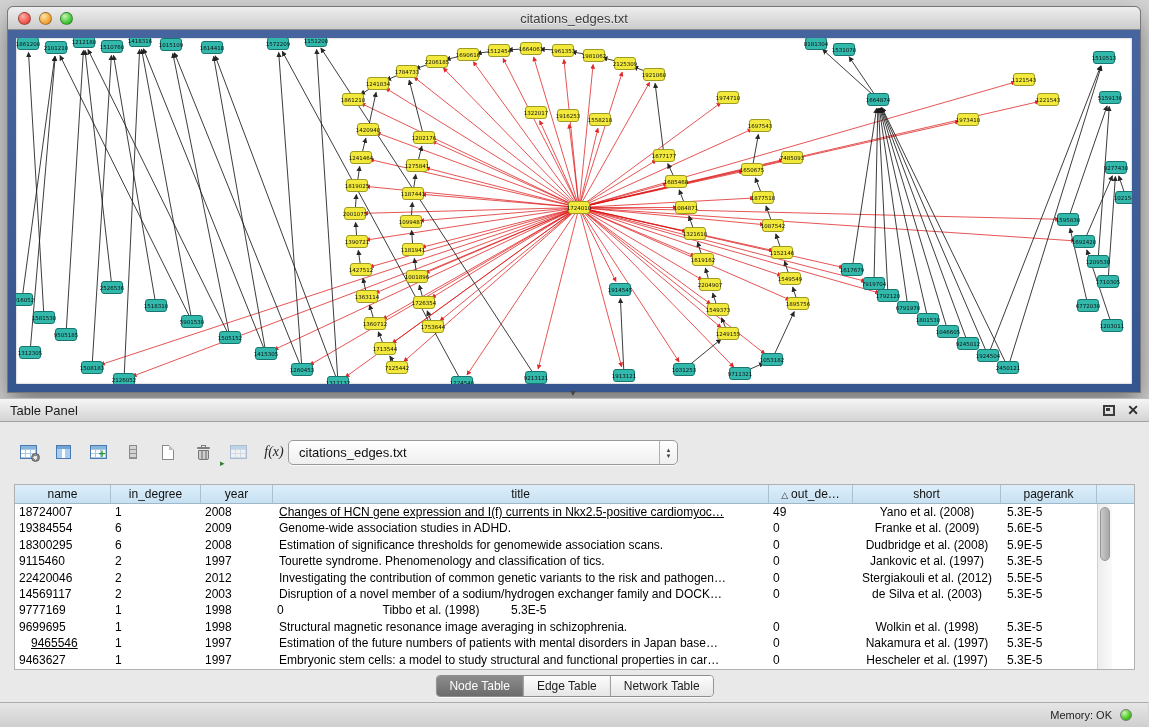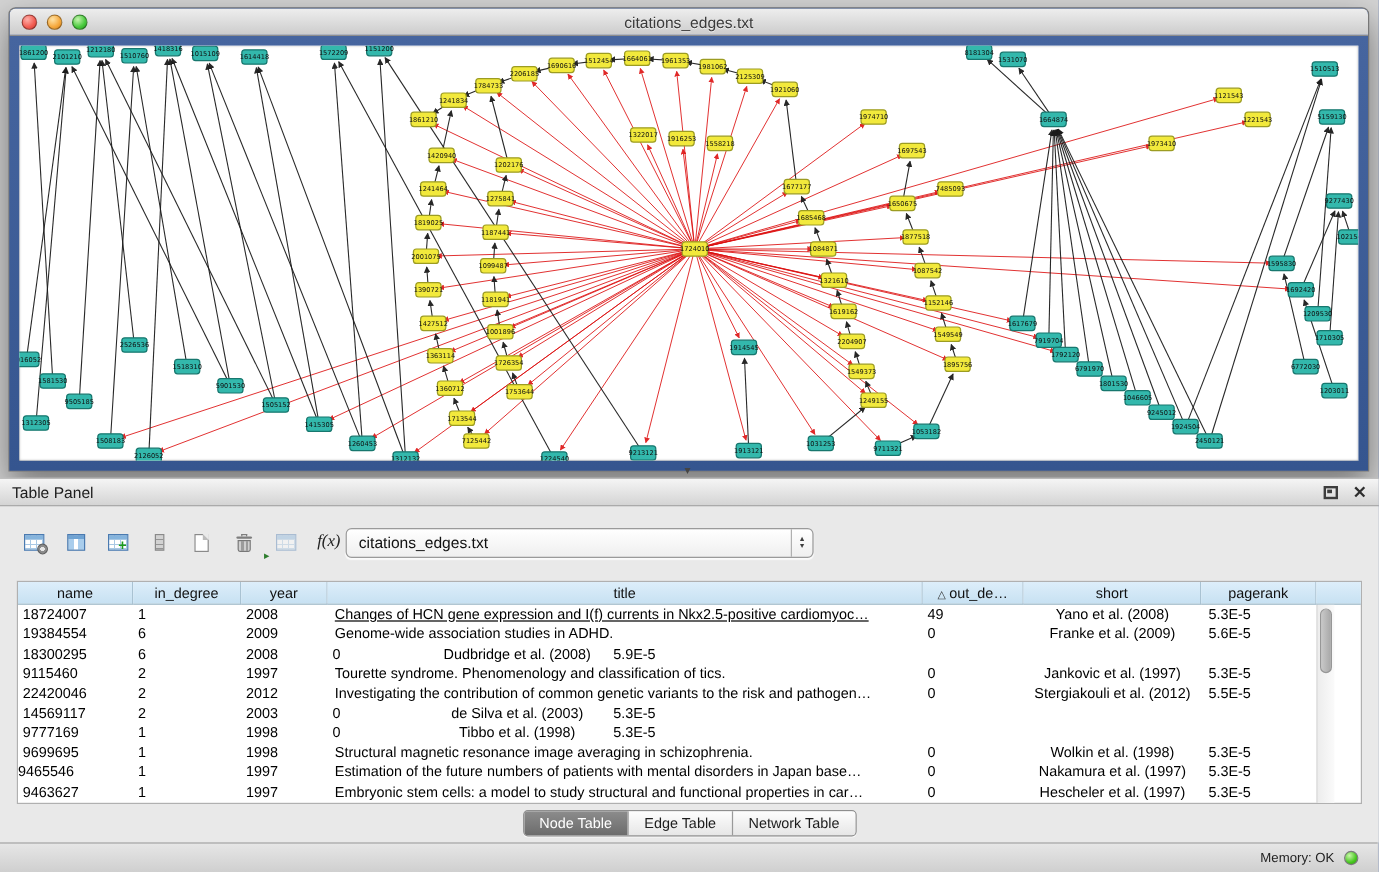"Estimation of significance thresholds" div.td { html: none -> <div>Estimation of significance thresholds for genomewide association scans.</div> }
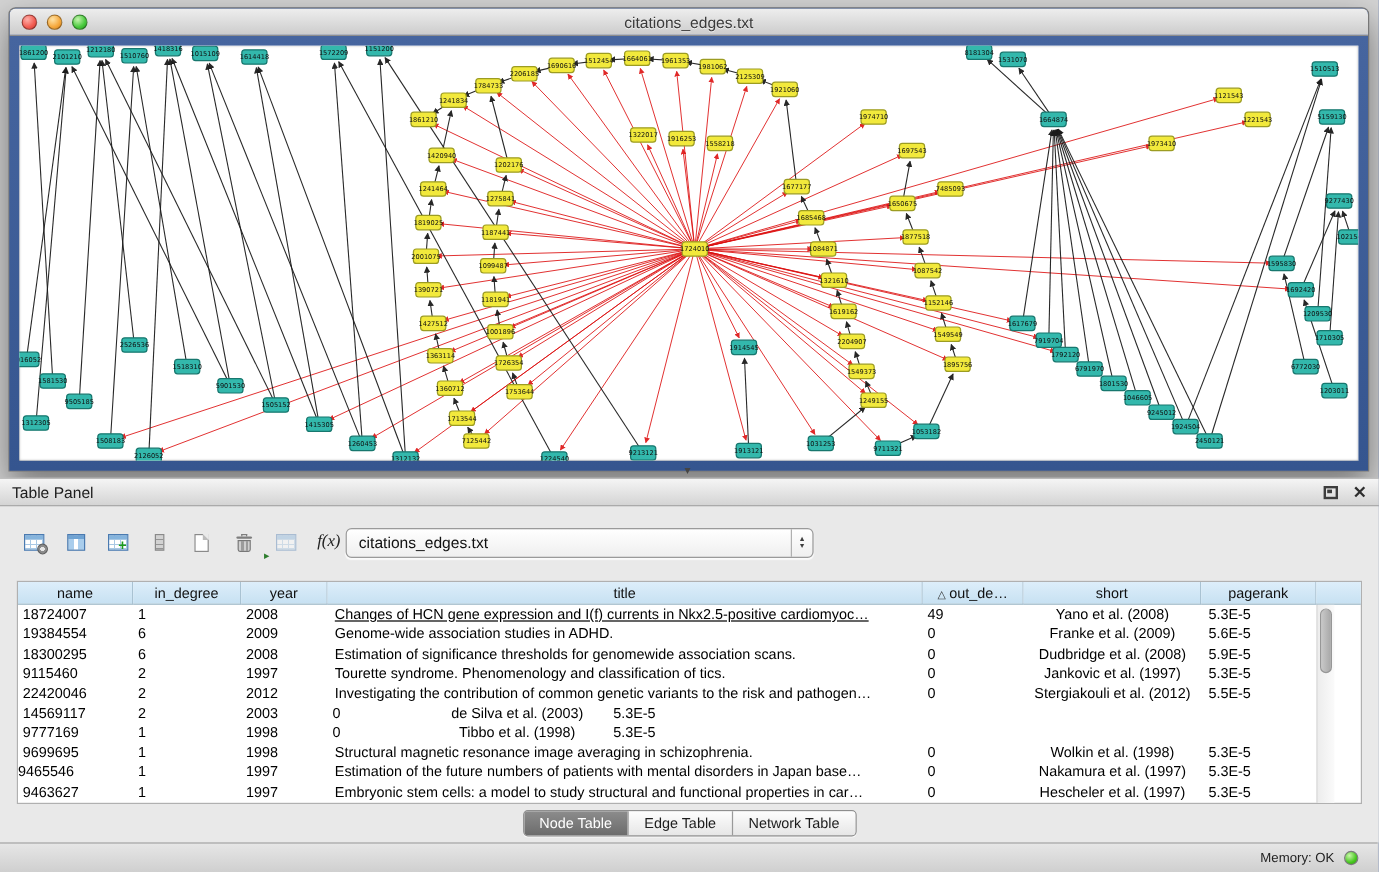"Disruption of a novel member" div.td { html: none -> <div>Disruption of a novel member of a sodium/hydrogen exchanger family and DOCK…</div> }
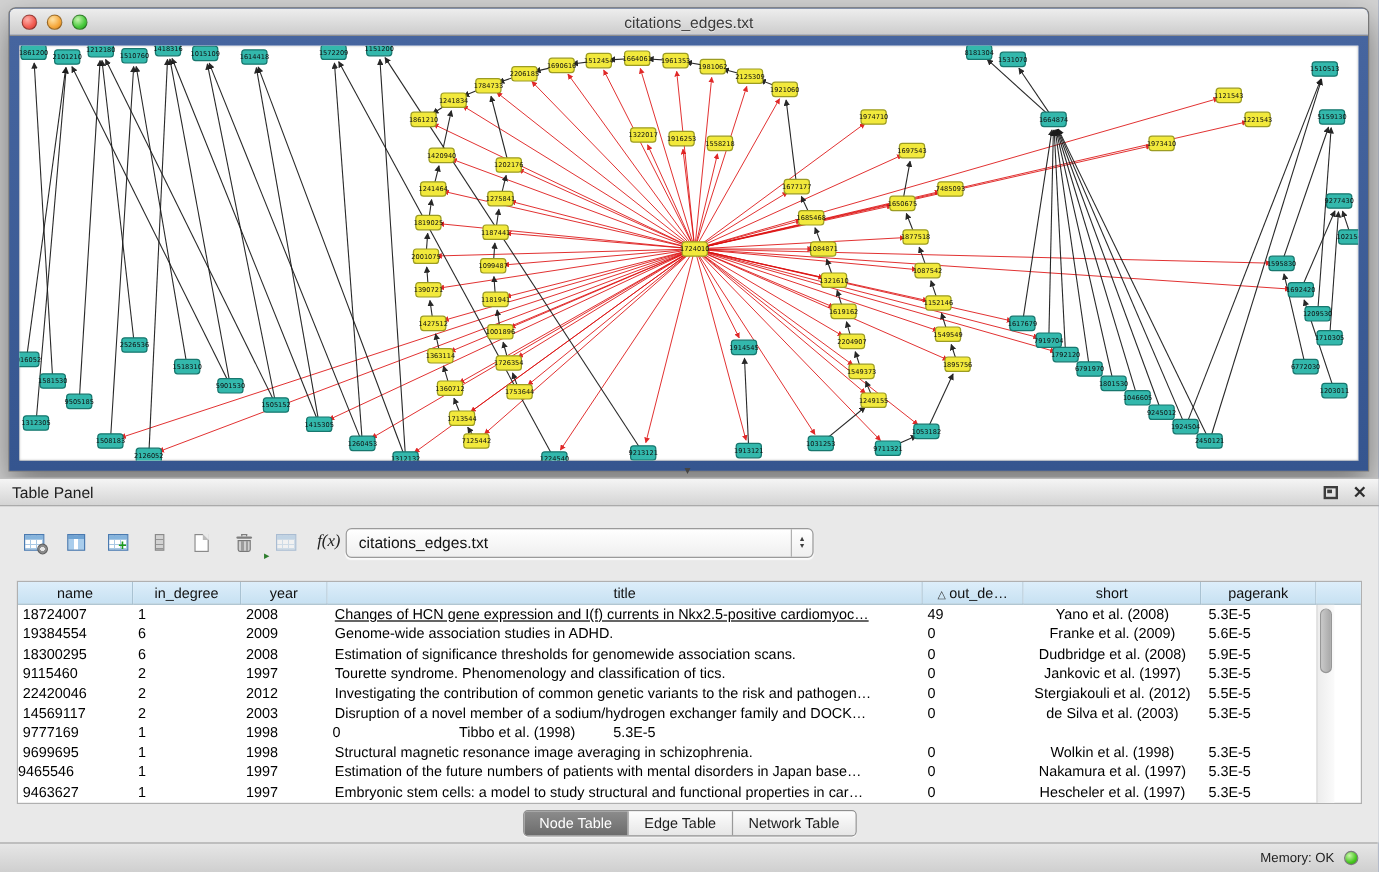"9465546" div.td { padding-left: 0 -> 16px; text-decoration: none -> underline }
